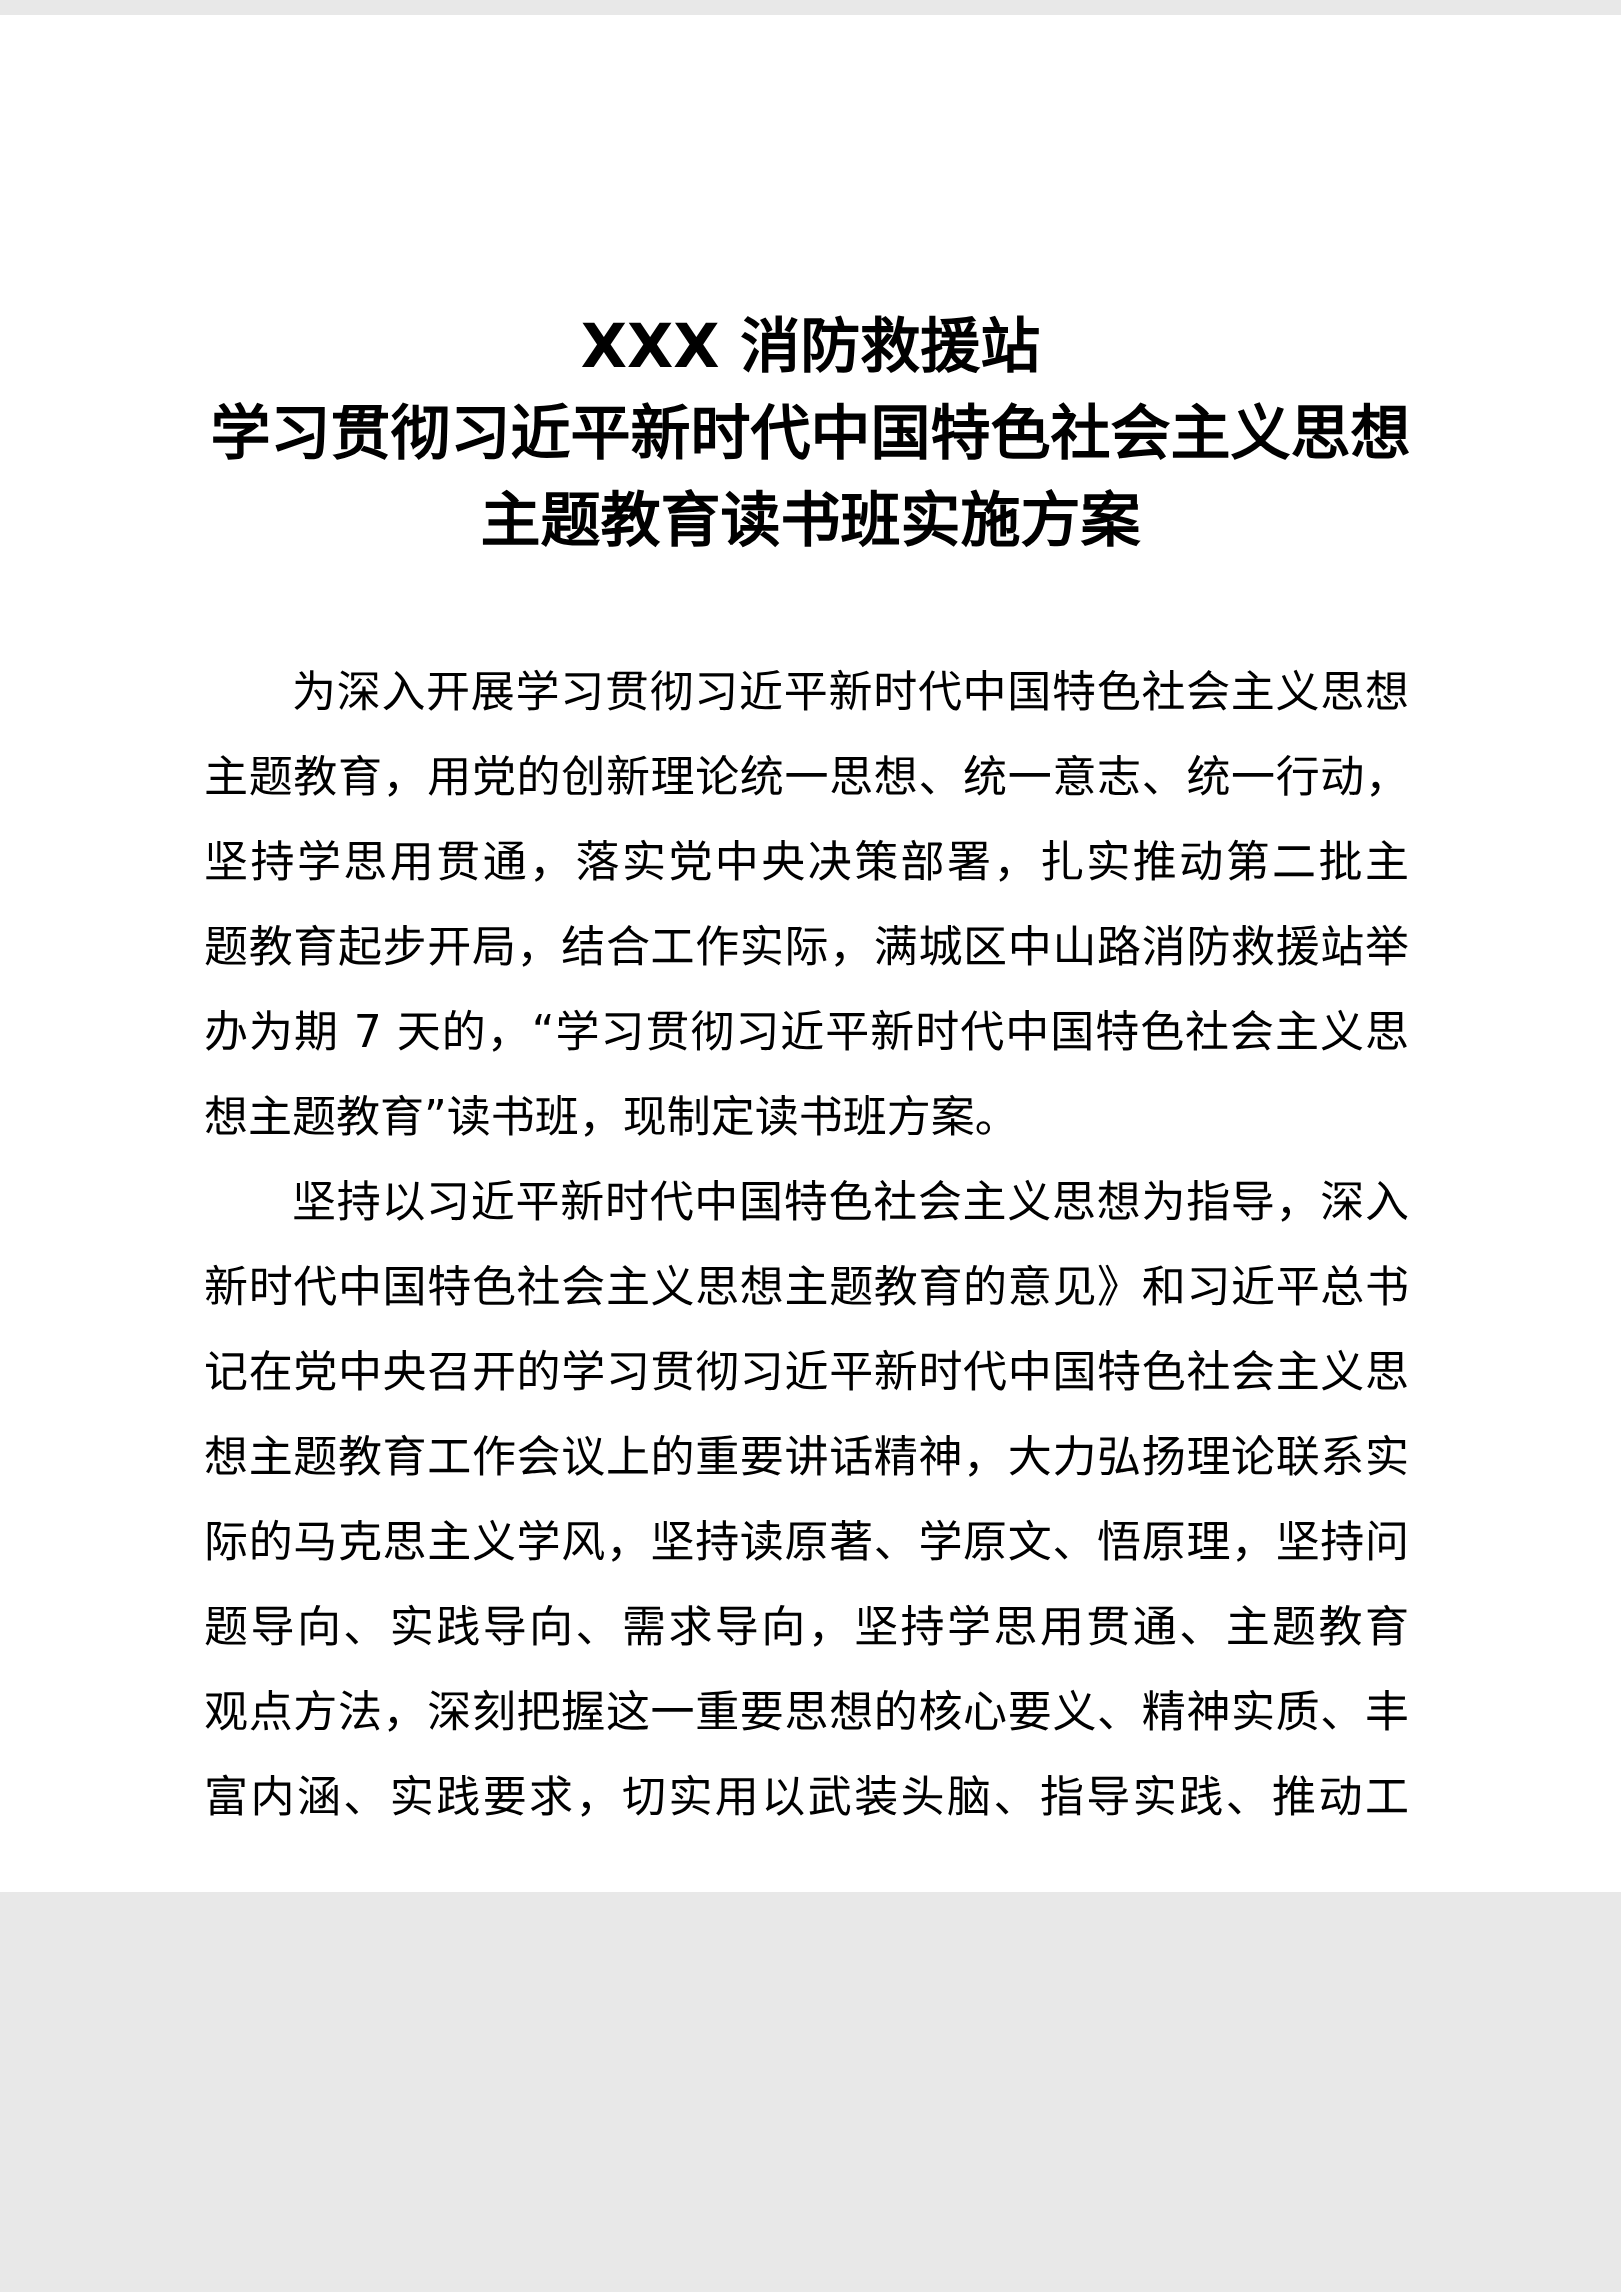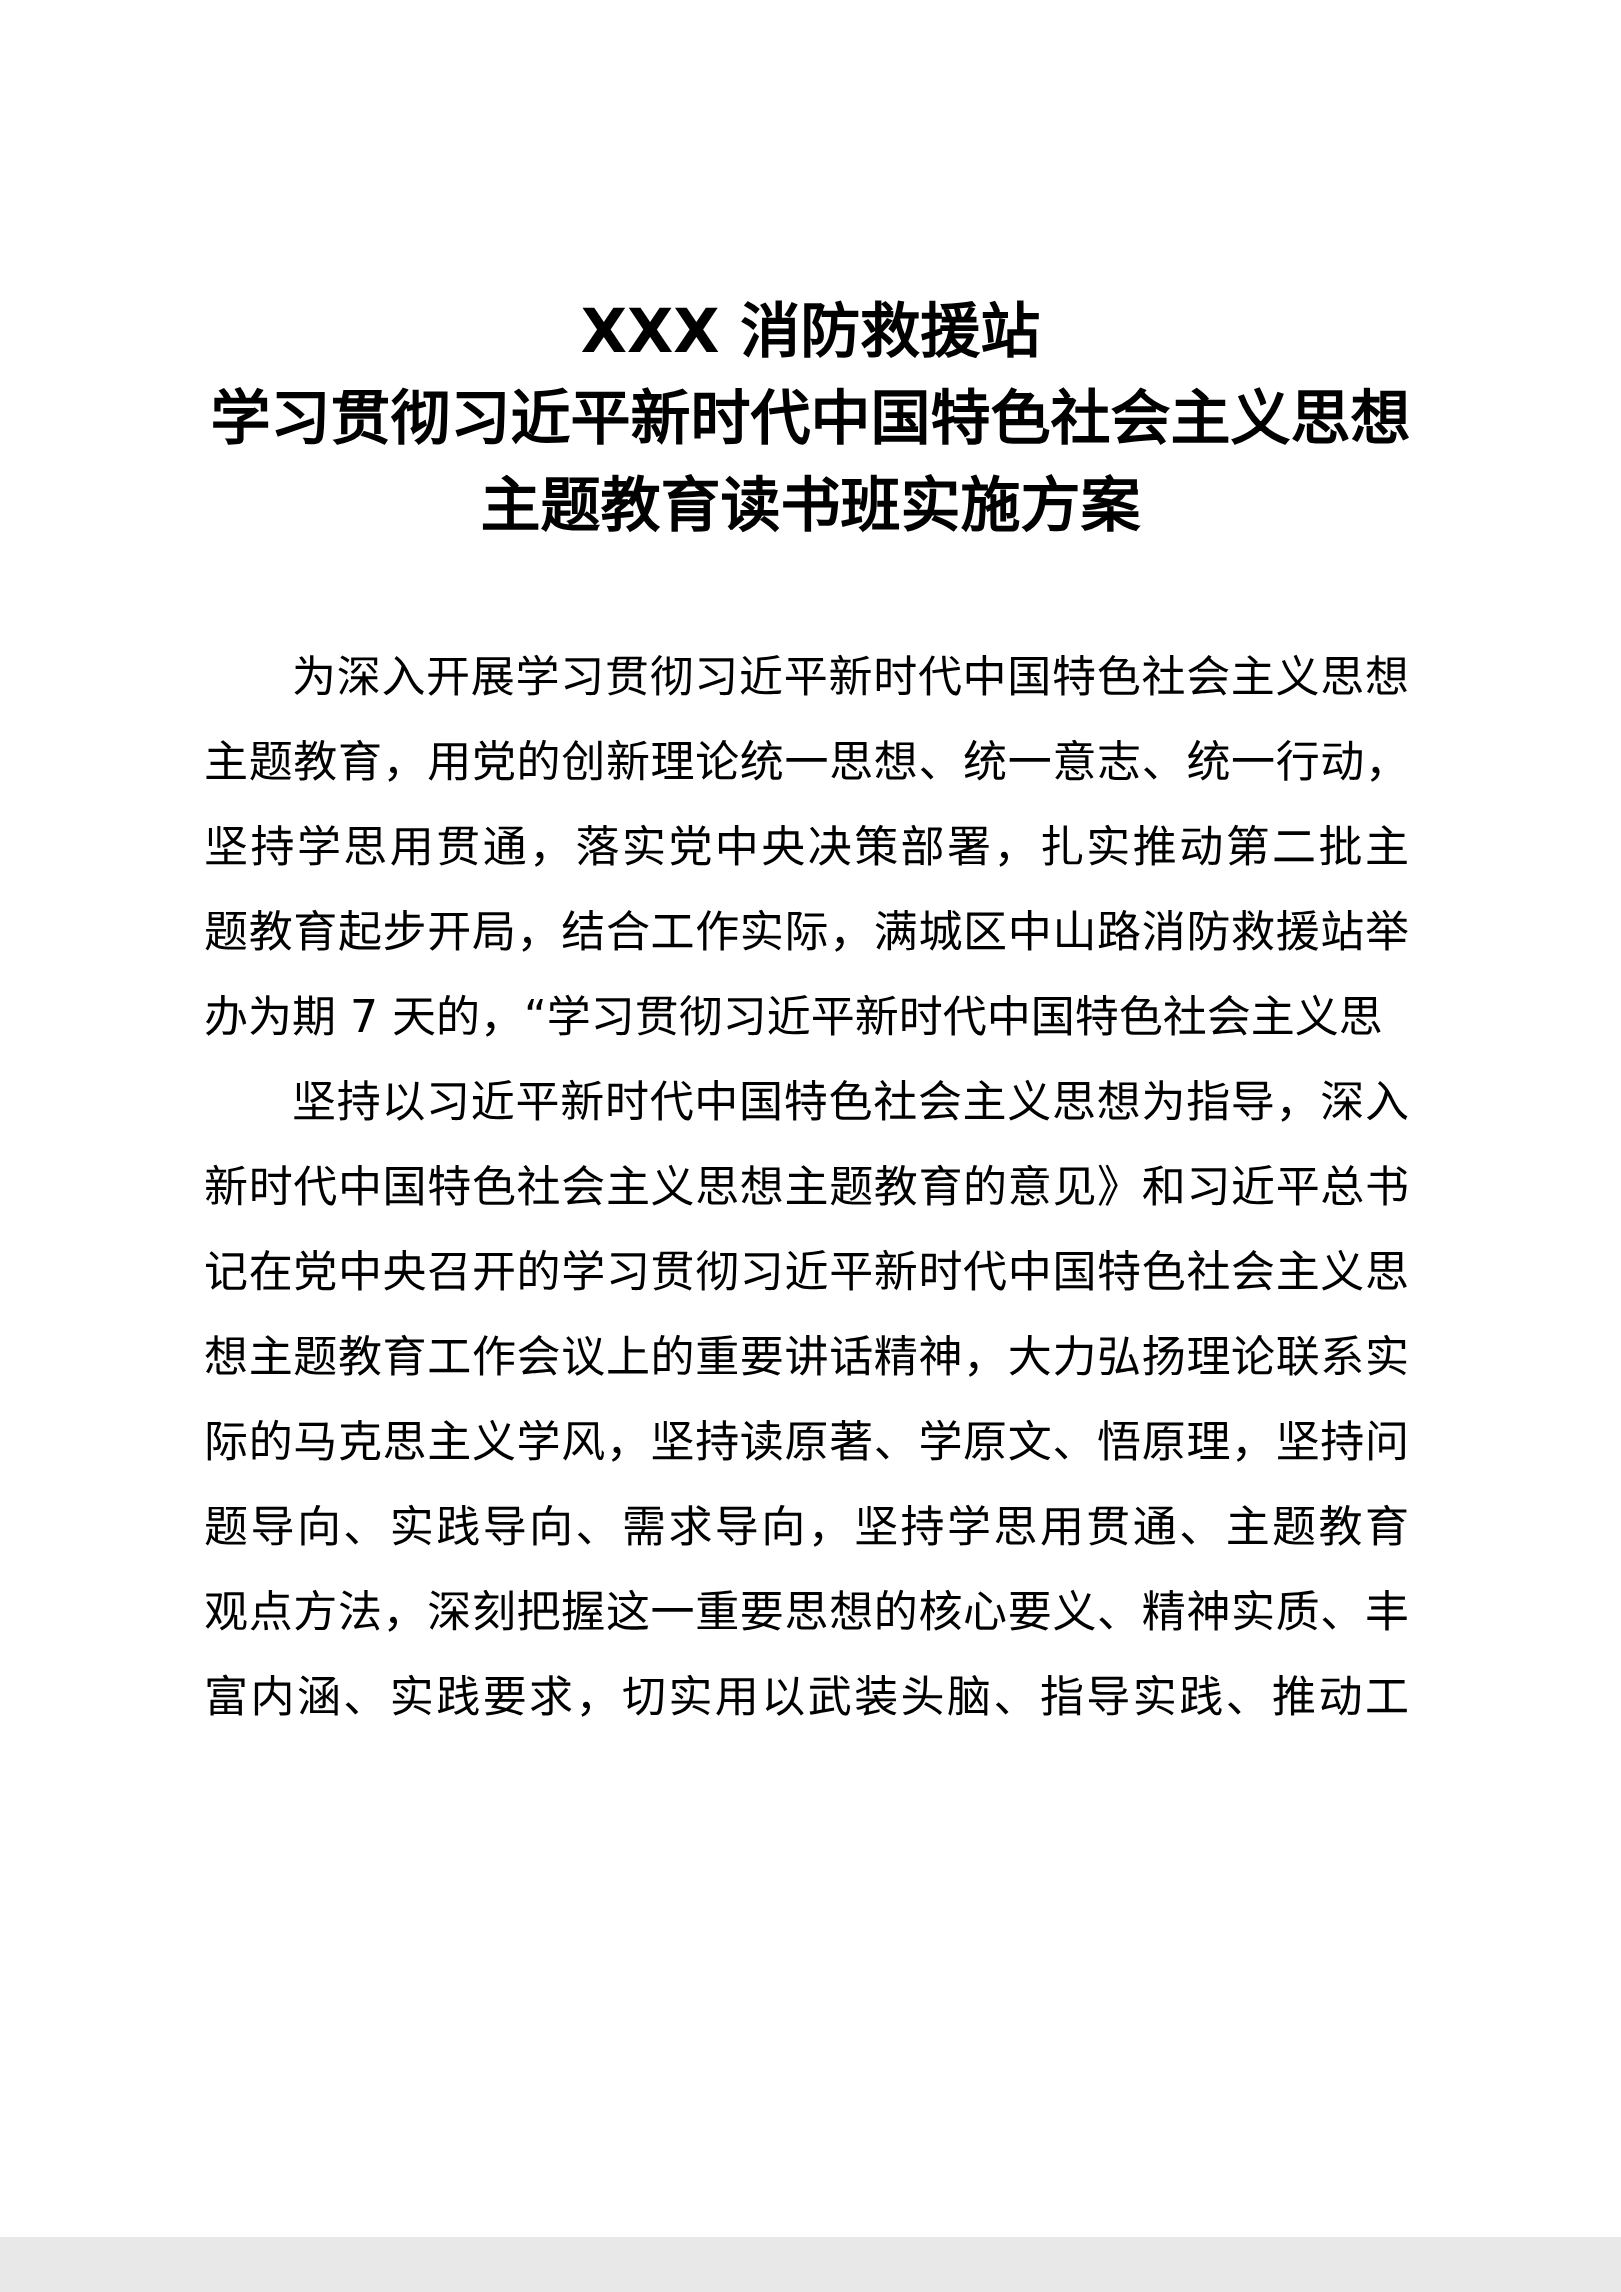"XXX 消防救援站" .page { height: 2237px -> 1877px; margin: 0 auto -> 15px auto }
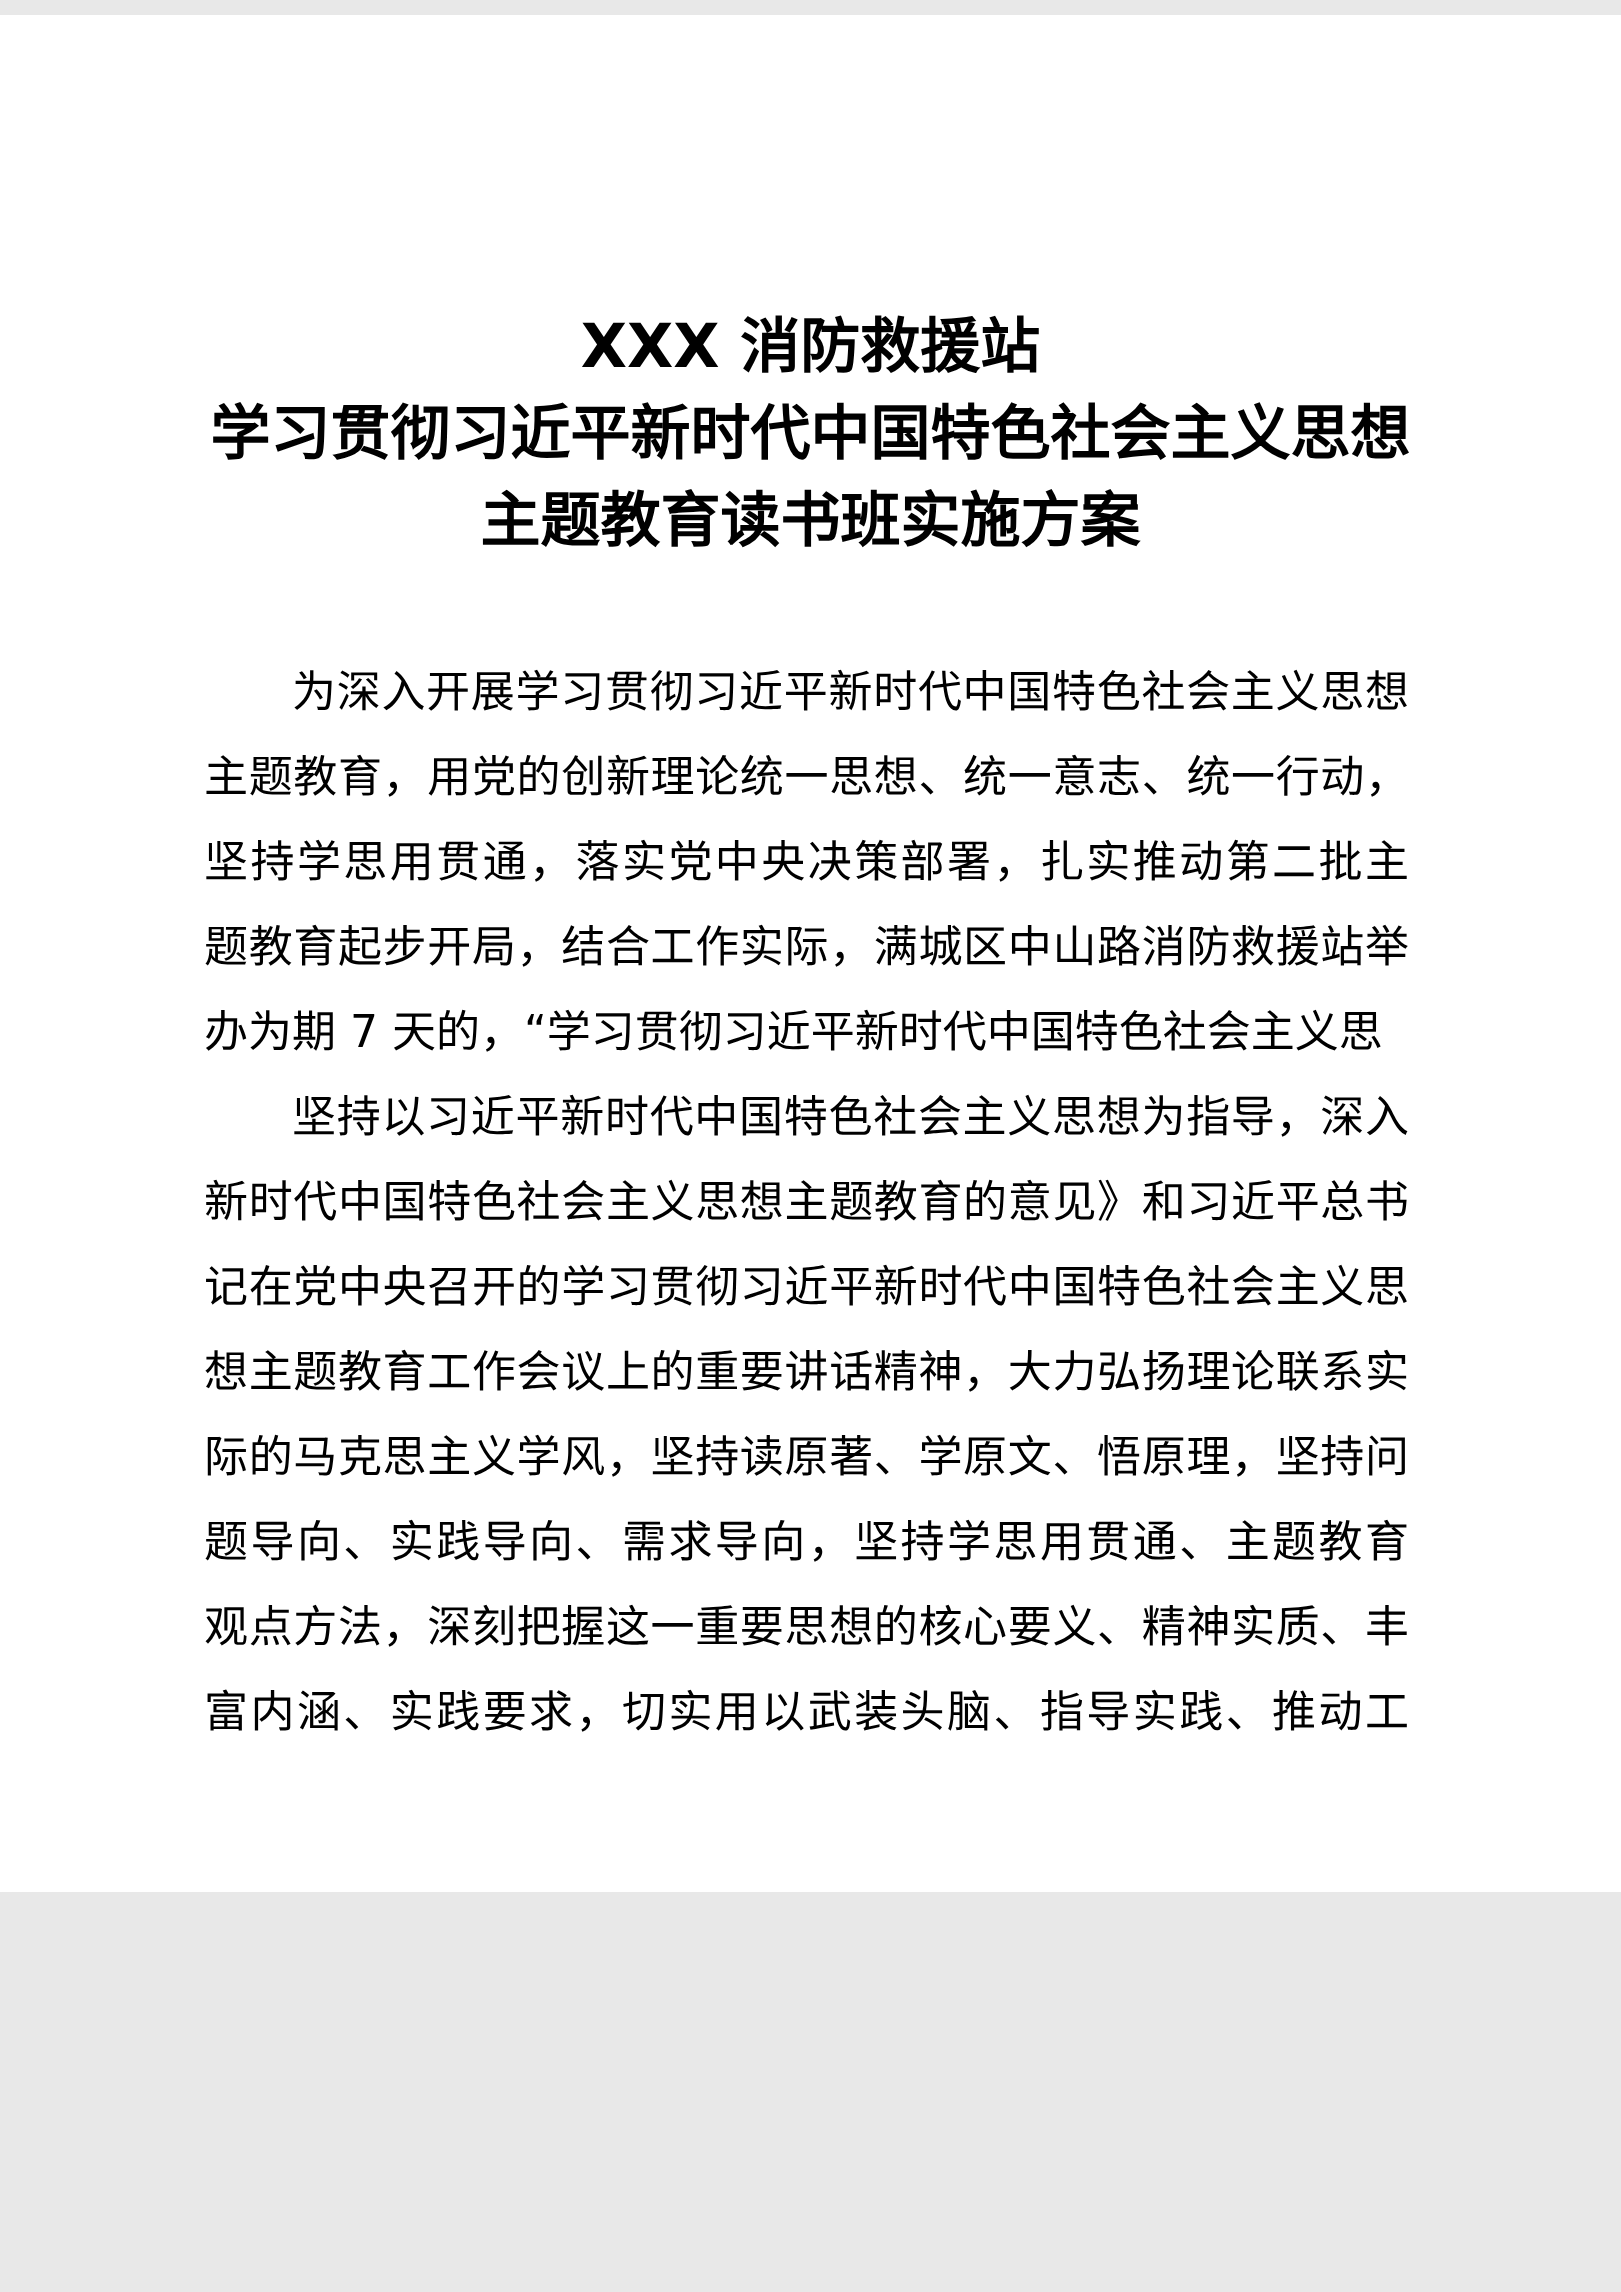"想主题教育”读书班，现制定读书班方案。" div.line { html: none -> <div>想主题教育”读书班，现制定读书班方案。</div> }
